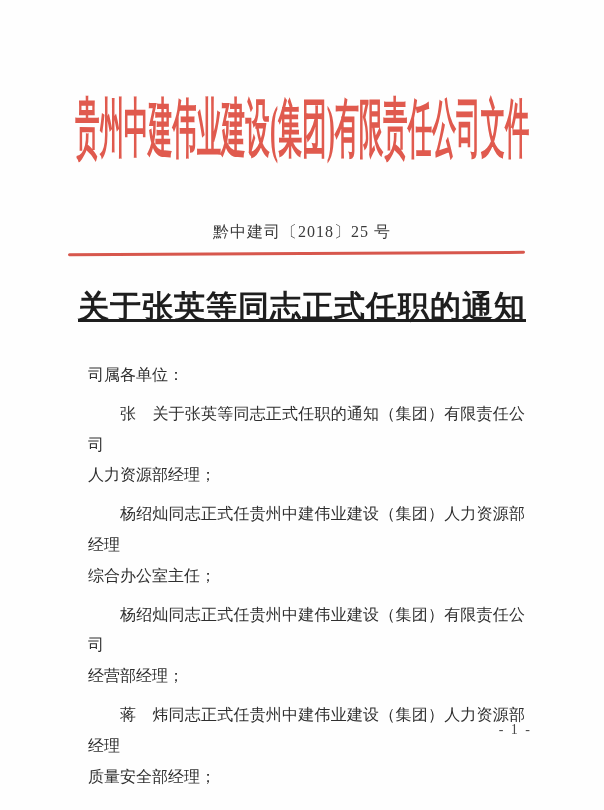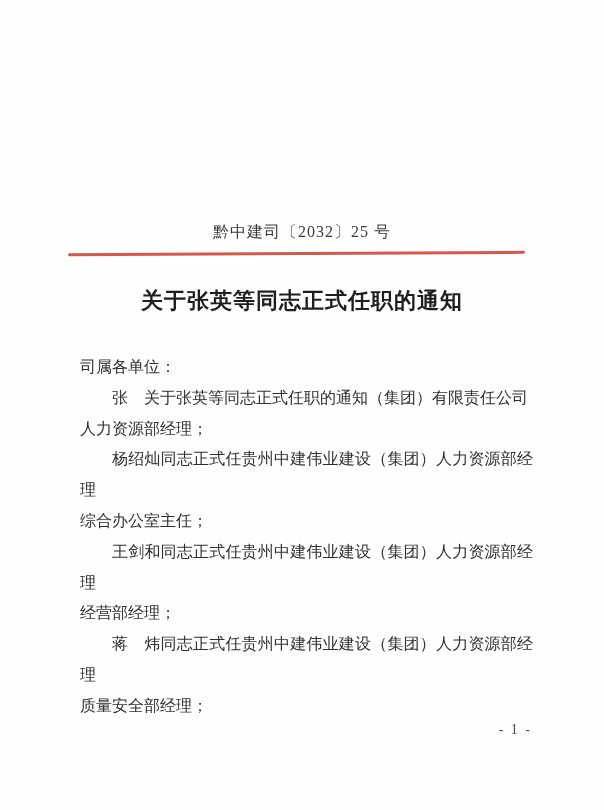"贵州中建伟业建设(集团)有限责任公司文件" div.masthead { html: none -> <div> <div>贵州中建伟业建设(集团)有限责任公司文件</div> </div> }
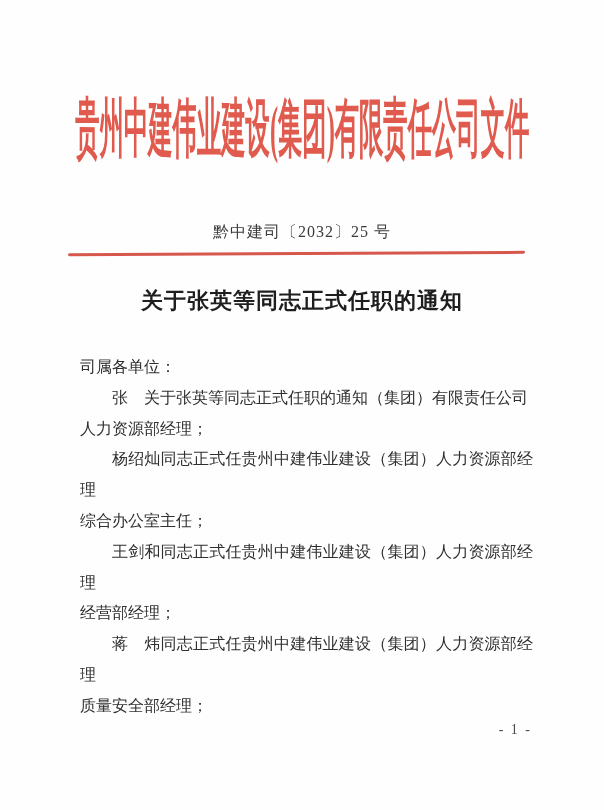"黔中建司〔2032〕25 号" div.doc-number { text: 2032 -> 2018 }
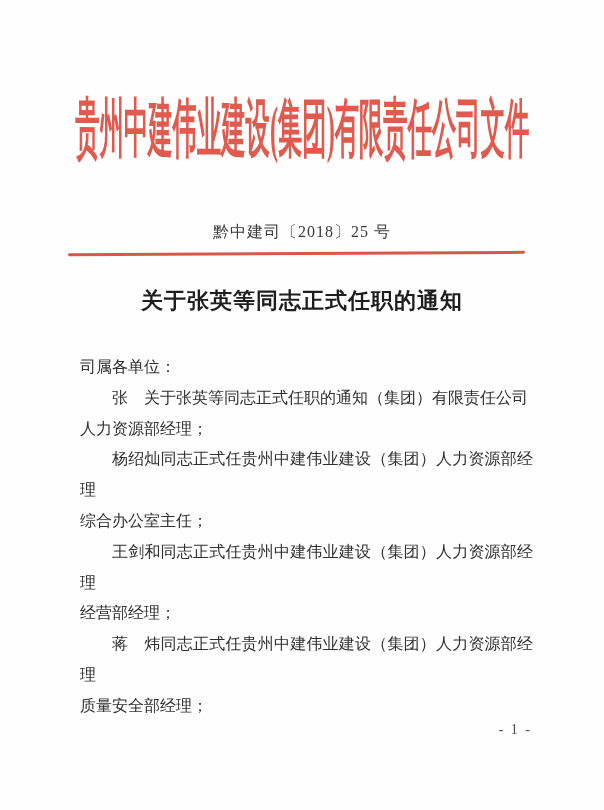"关于张英等同志正式任职的通知" .doc-title { font-size: 22px -> 31px; text-decoration: none -> underline }
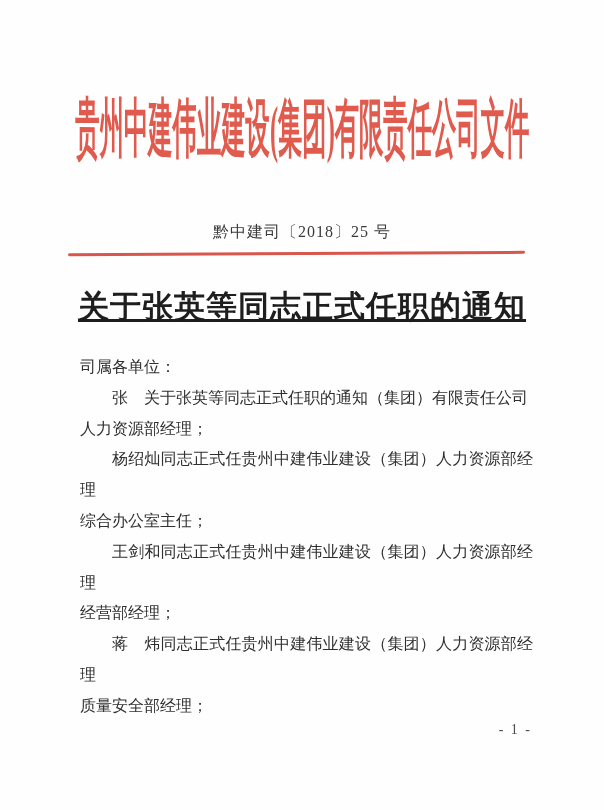"司属各单位：" .doc-body p { margin: 0 -> 8px }
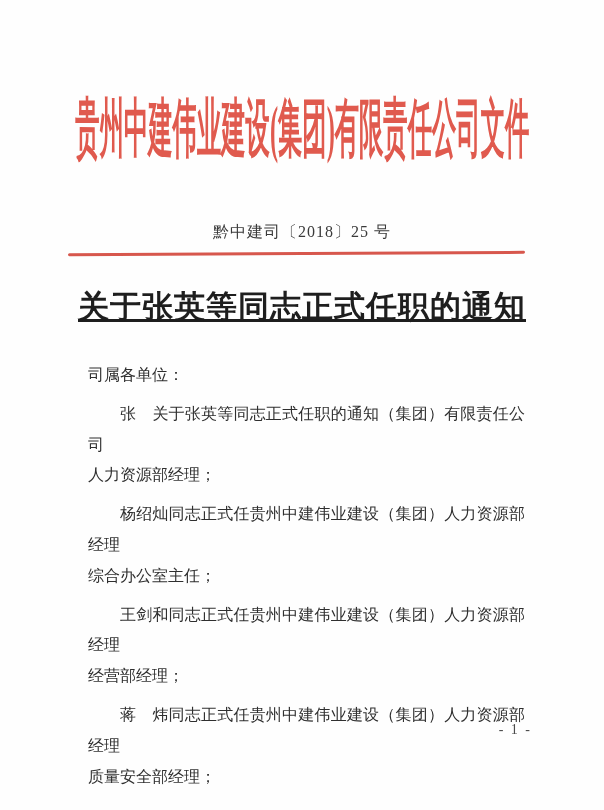"王剑和同志正式任贵州中建伟业建设（集团）人力资源部经理" p.indent { text: 王剑和同志正式任贵州中建伟业建设（集团）人力资源部经理 -> 杨绍灿同志正式任贵州中建伟业建设（集团）有限责任公司 }
